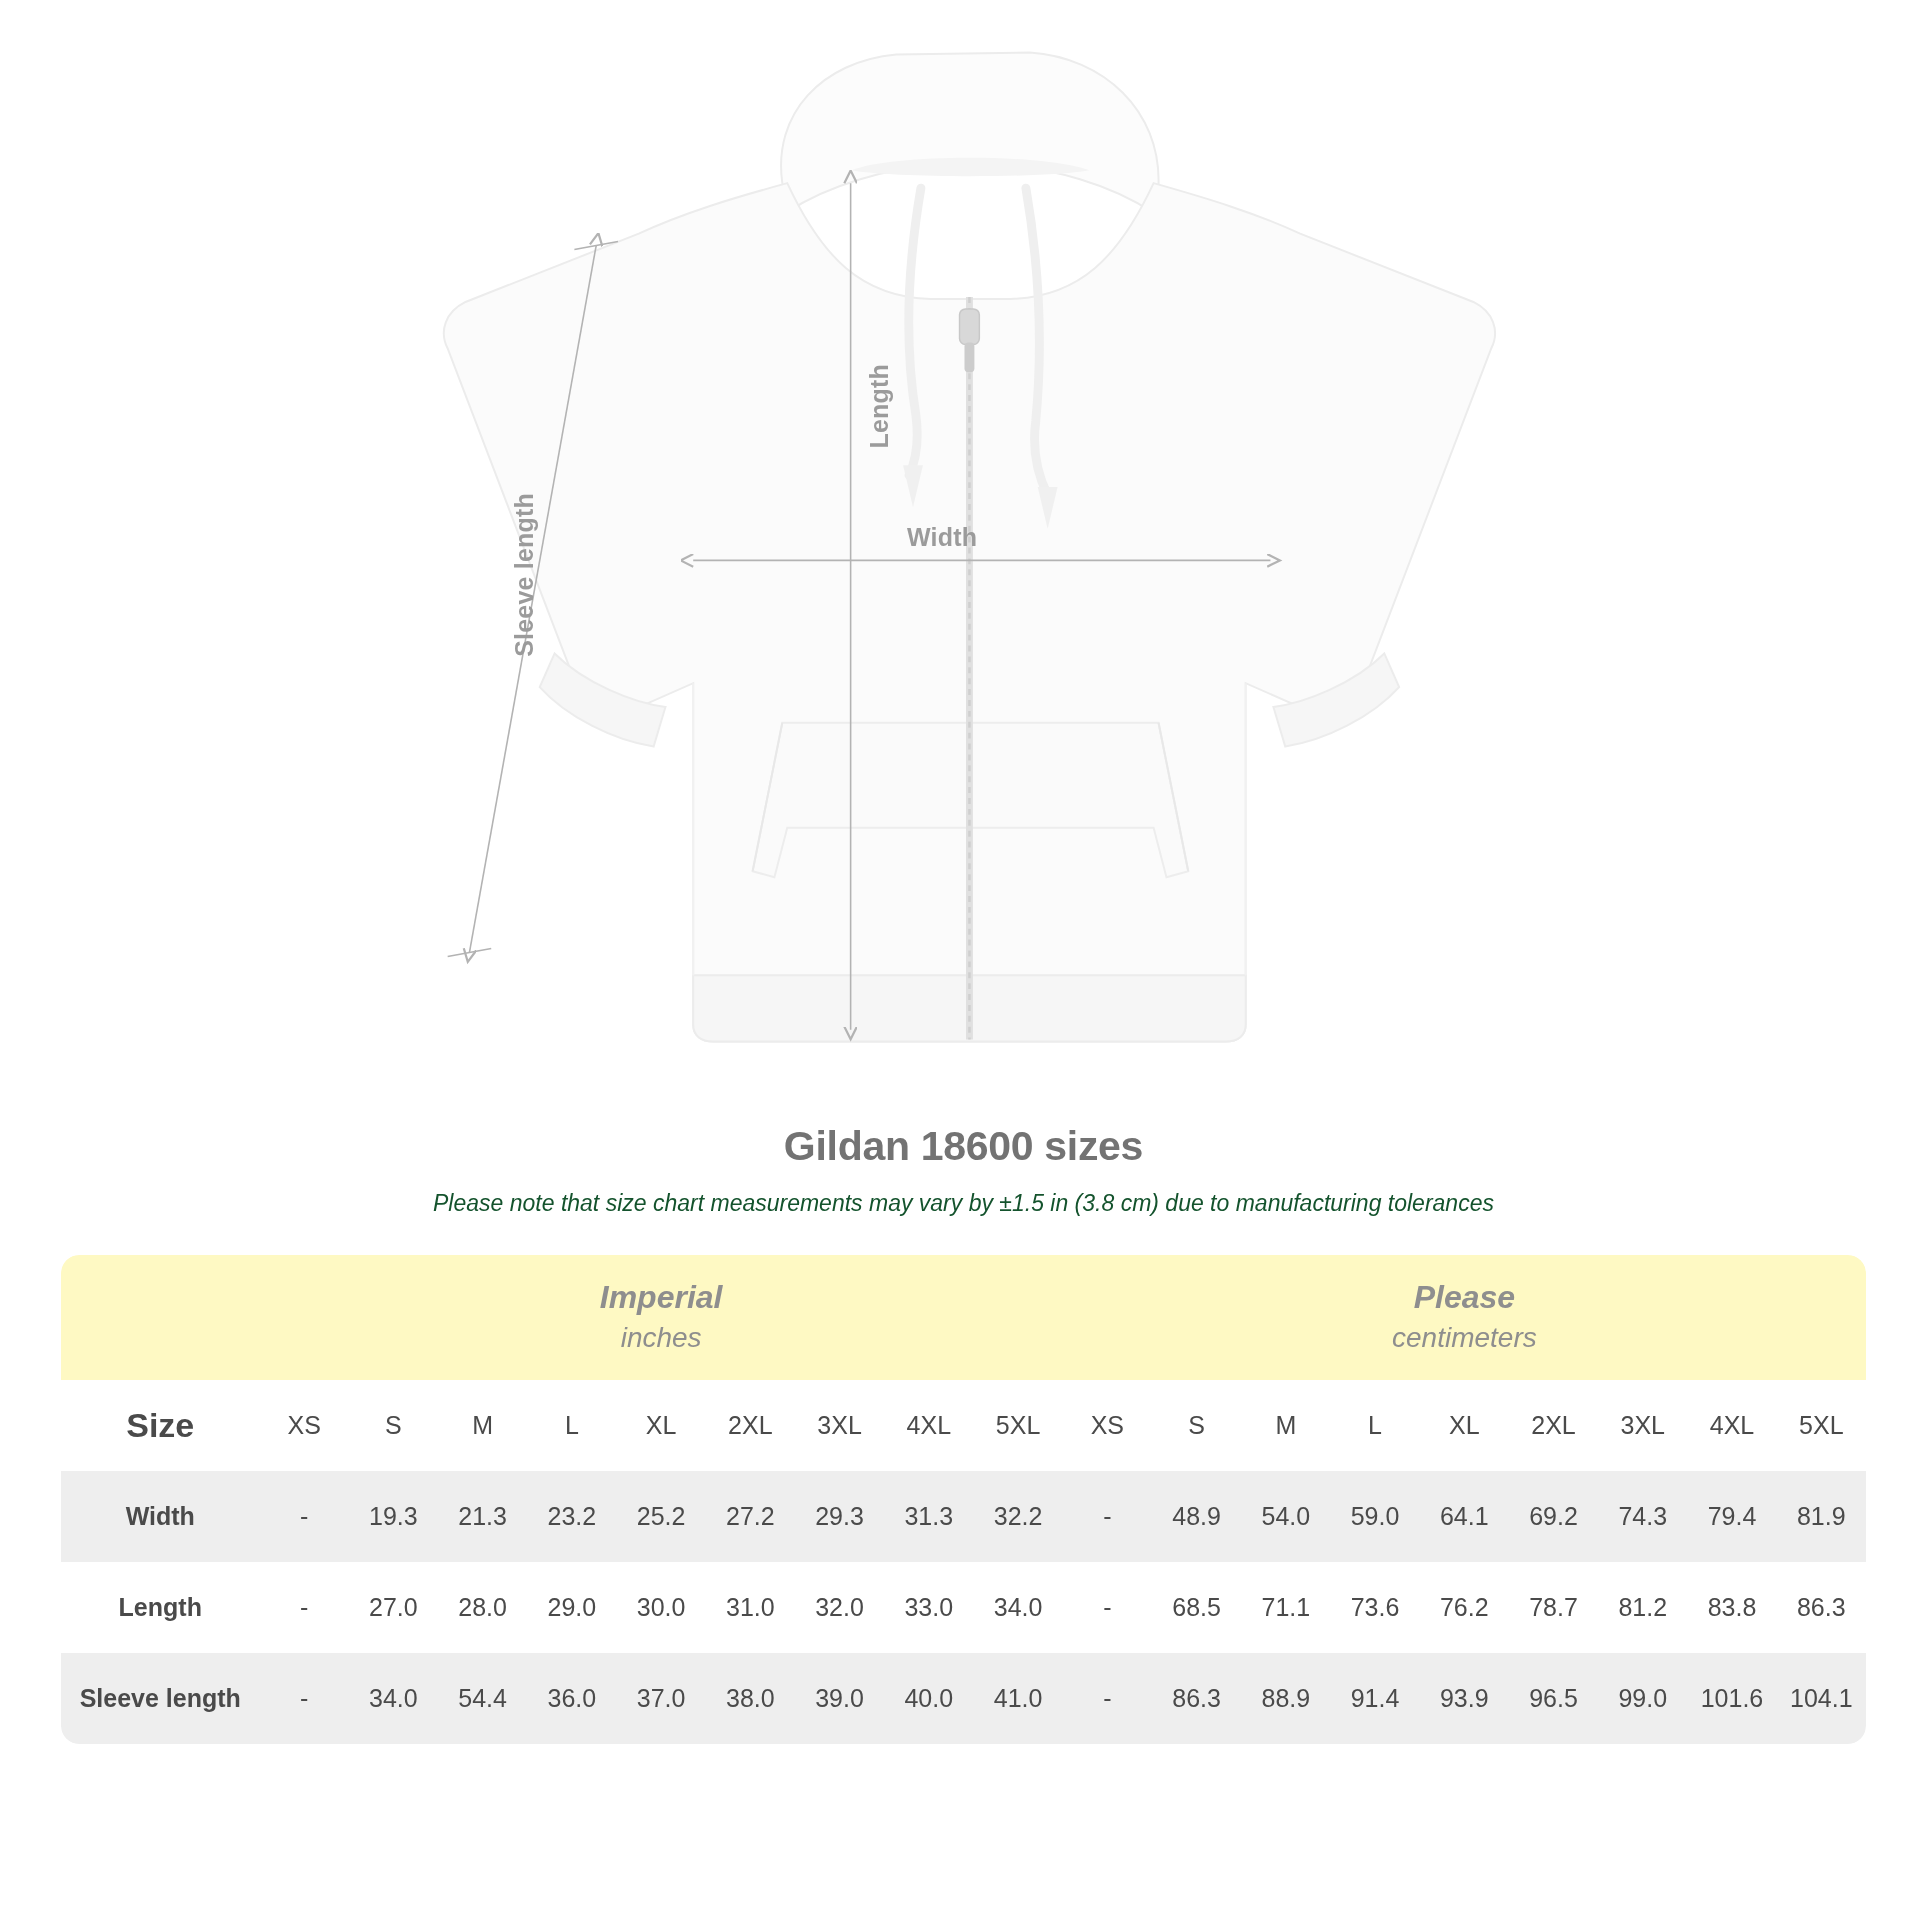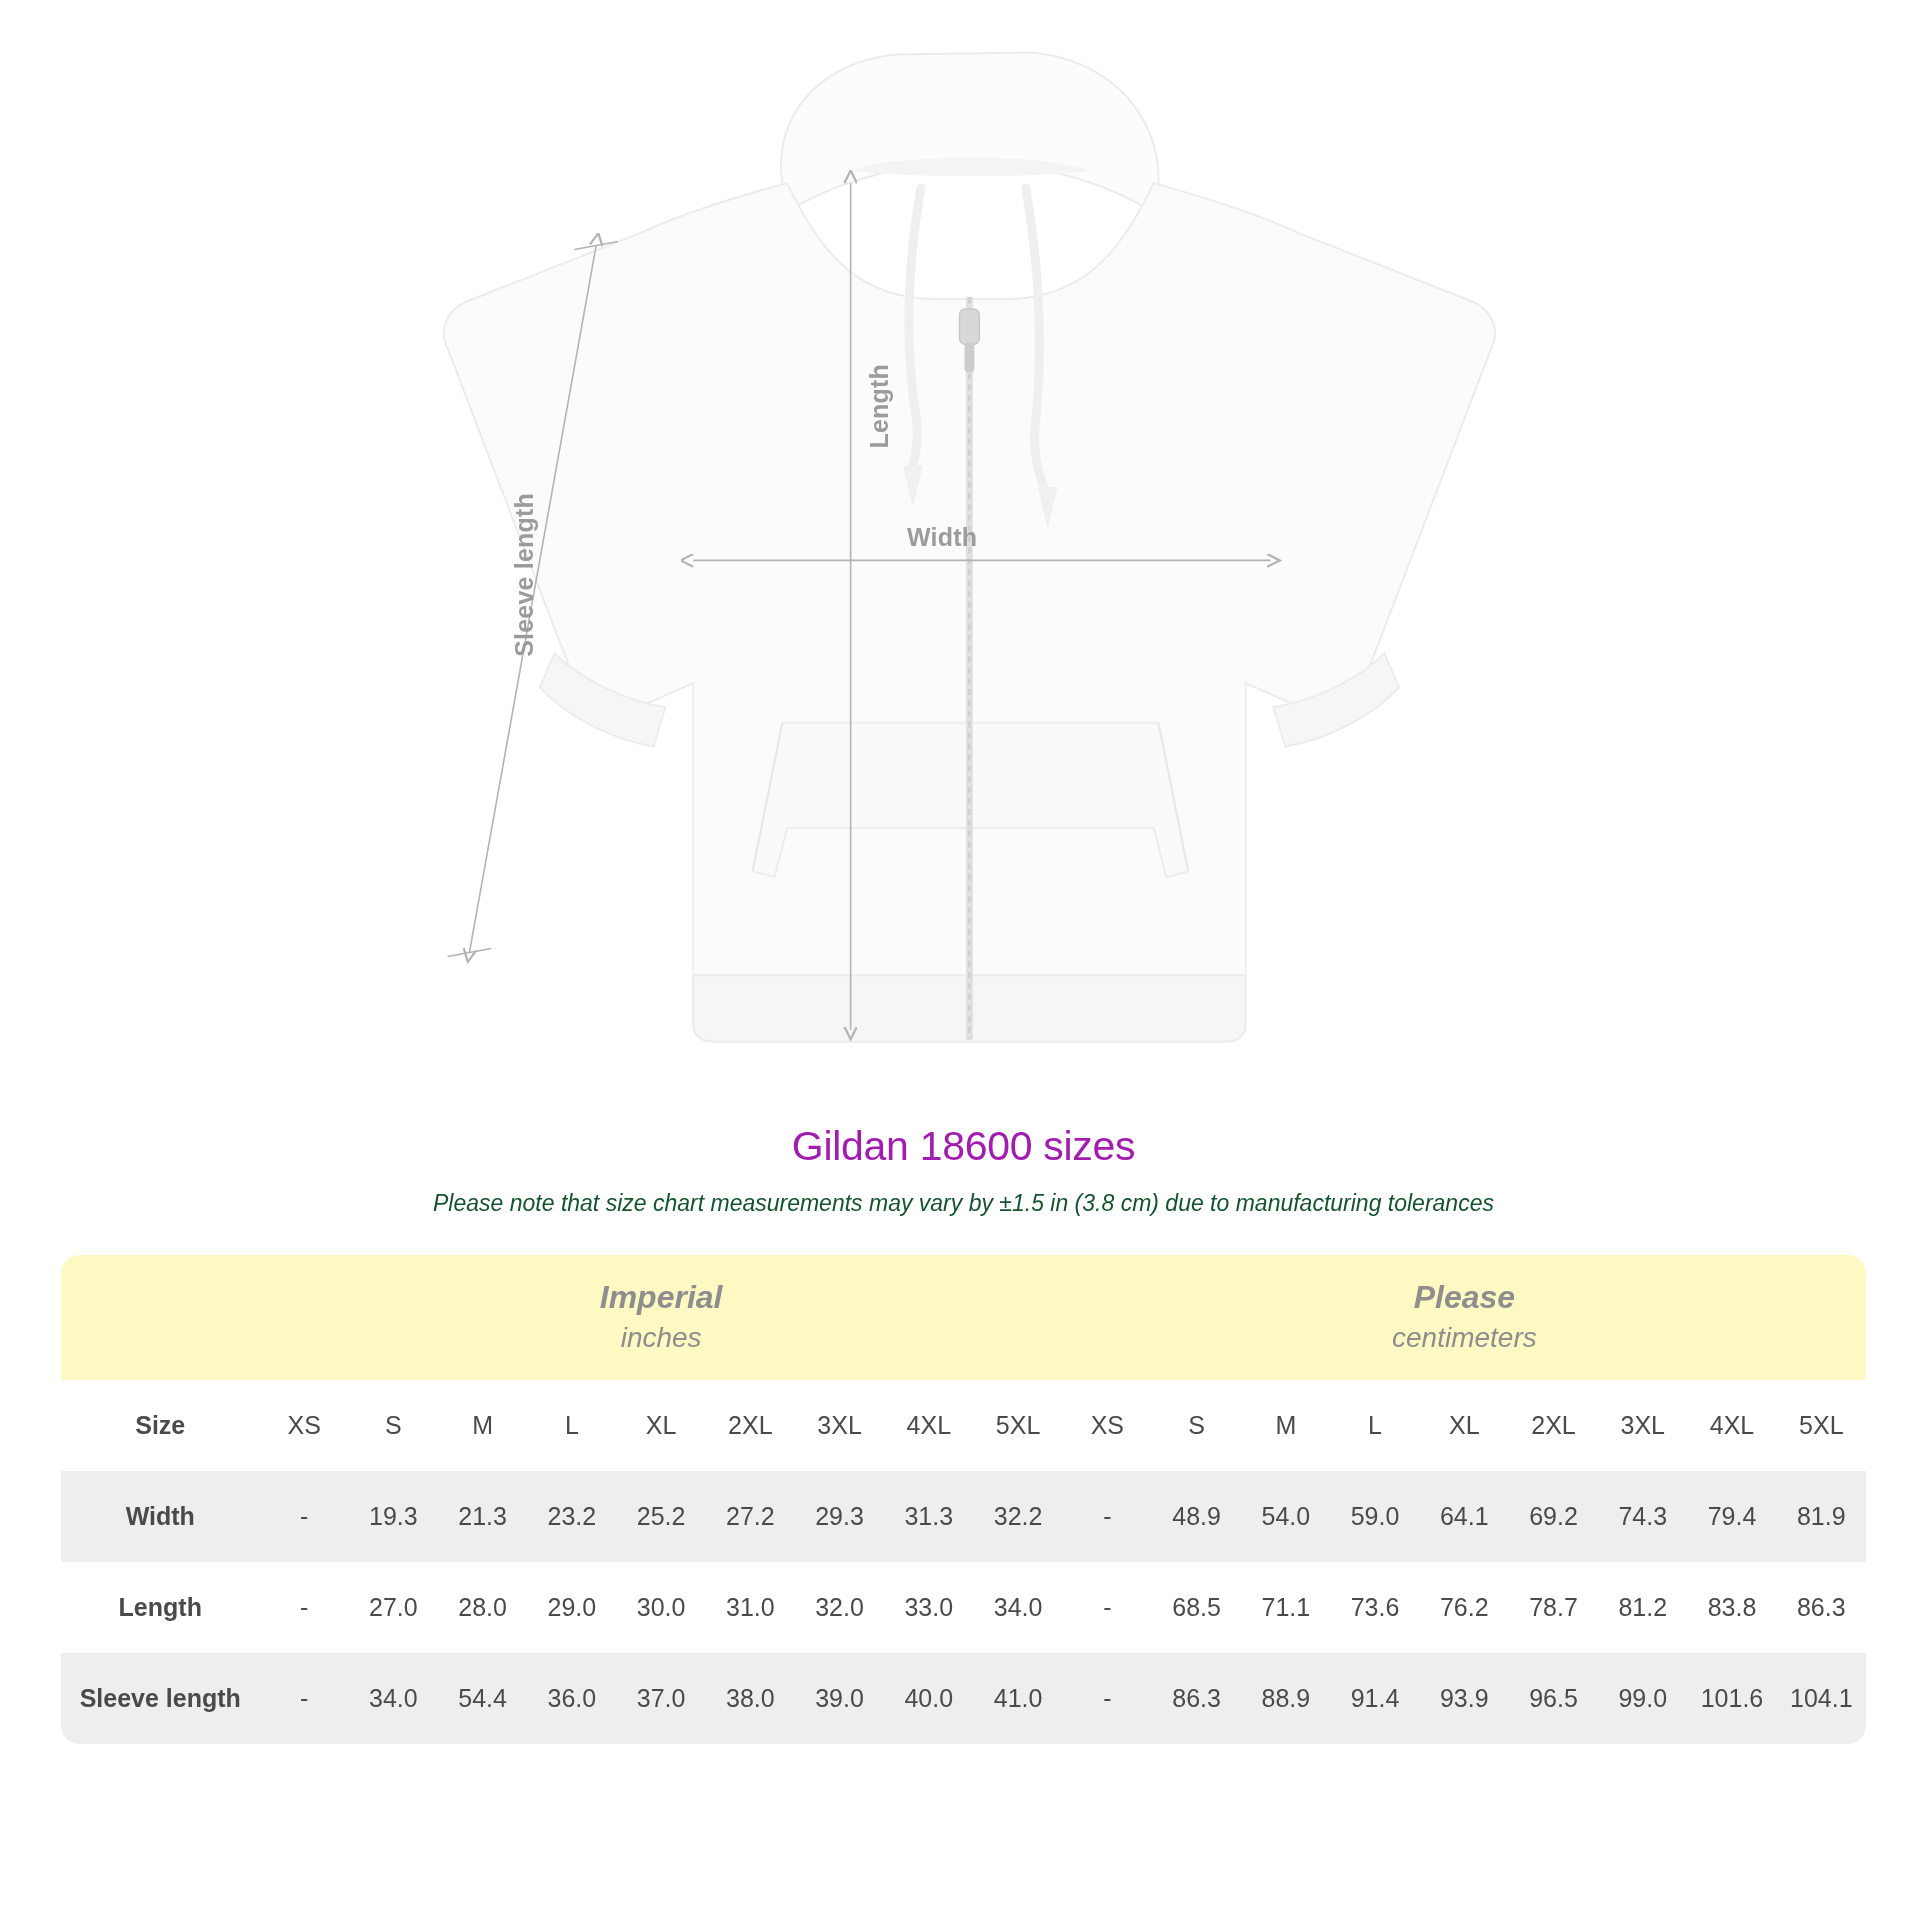"Gildan 18600 sizes" .chart-title { color: #a21caf -> #737373; font-weight: normal -> bold }
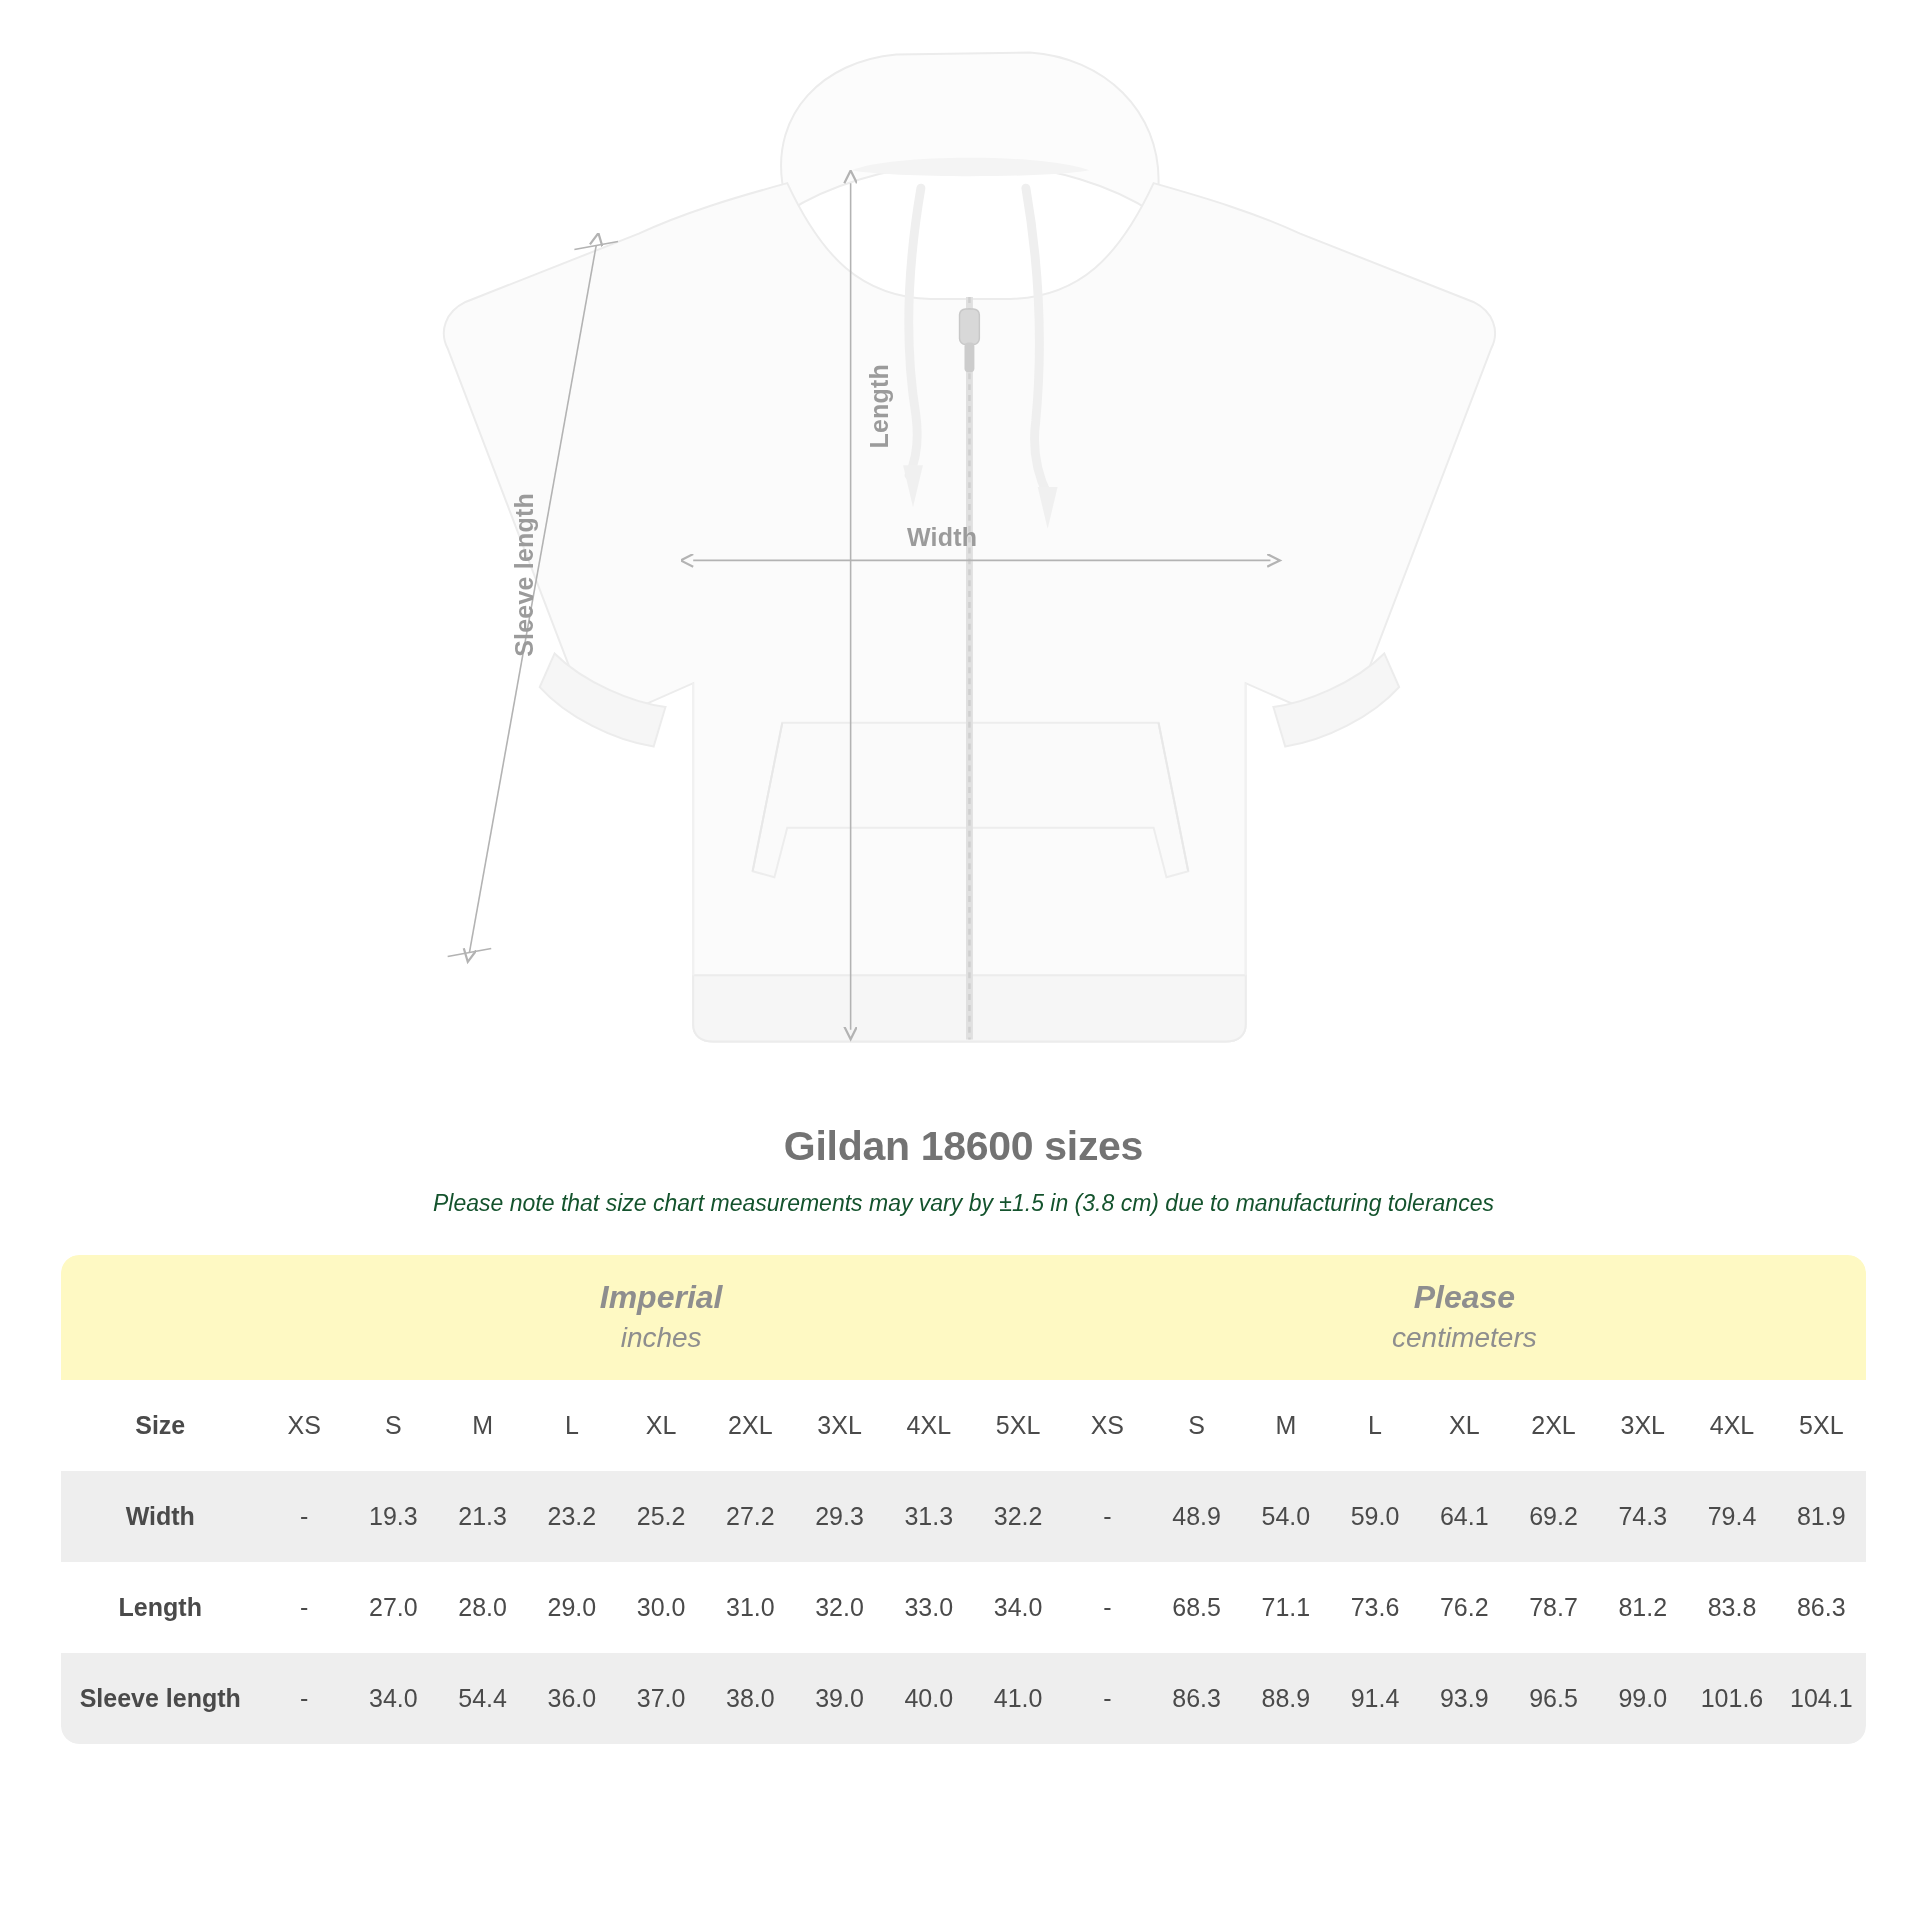"Size" .hdr-row td.rowlabel { font-size: 25px -> 34px }
